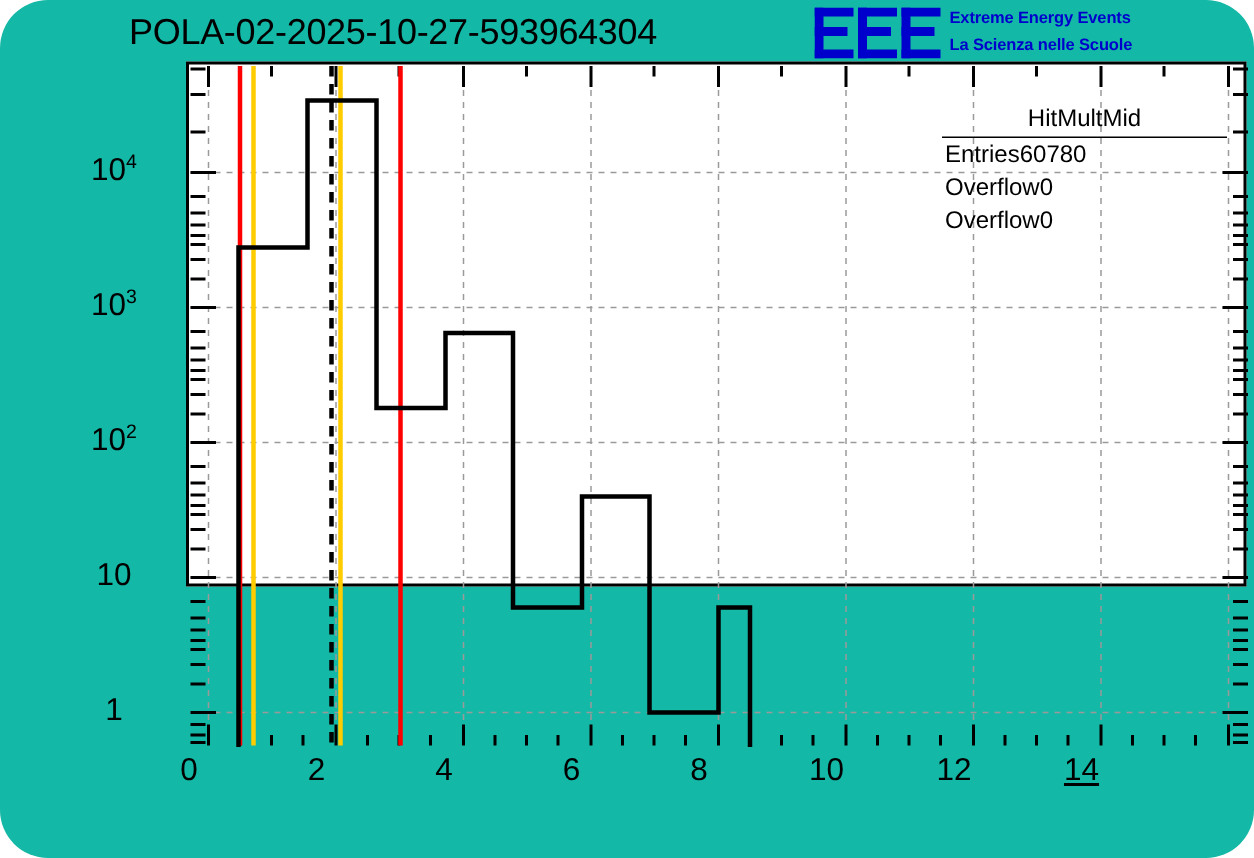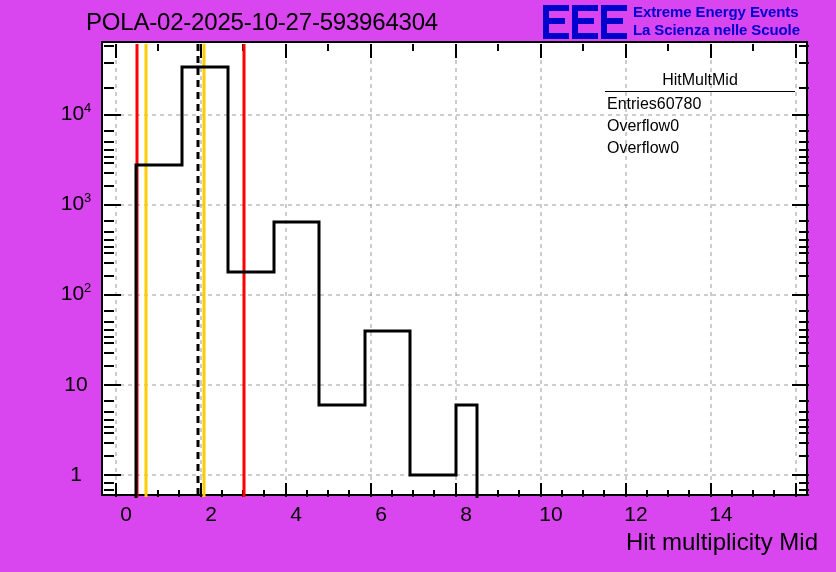"POLA-02-2025-10-27-593964304" #canvas { background: #d946ef -> #14b8a6; border-radius: none -> 32px }
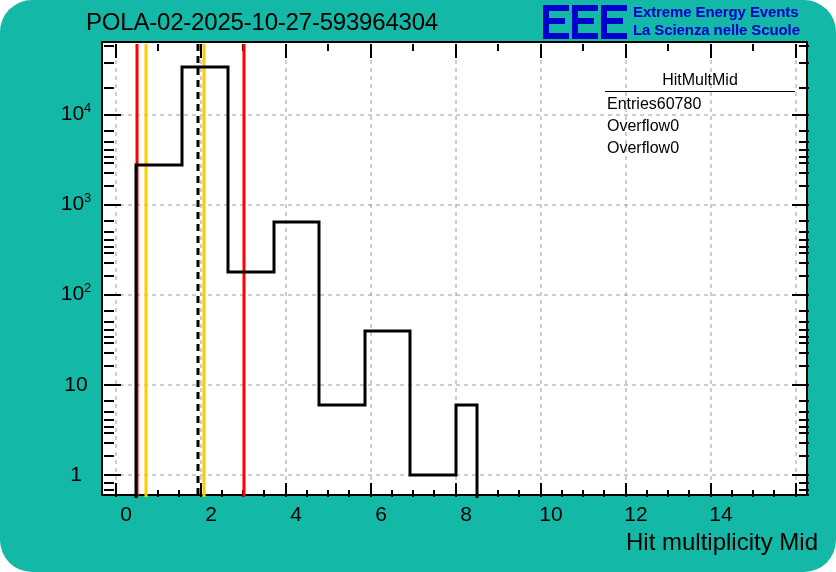"Extreme Energy Events" .logo-line { font-size: 15px -> 11px }
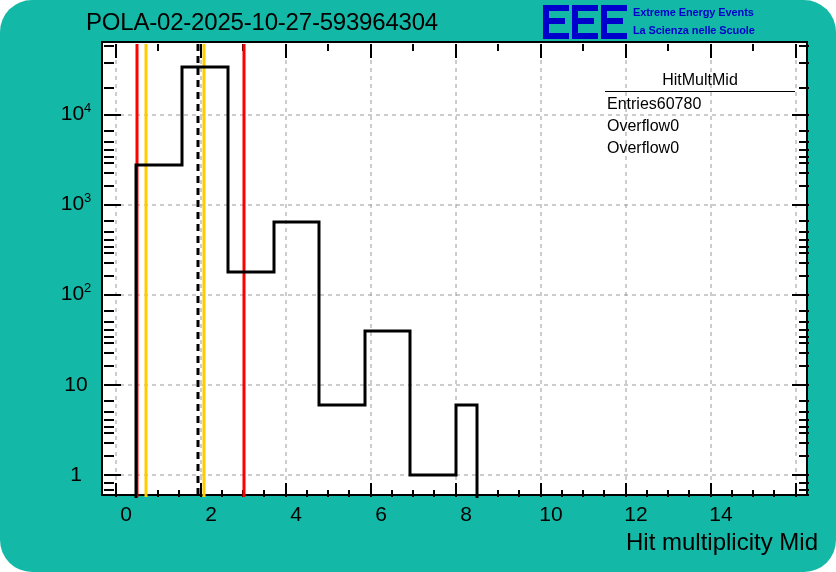"HitMultMid" #frame { height: 455px -> 350px; left: 101px -> 124px }
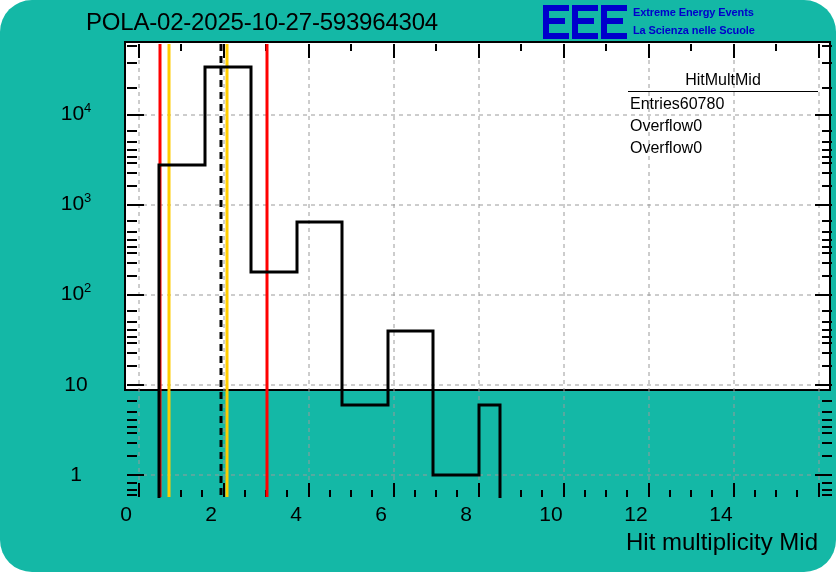"14" div.xlab { text-decoration: none -> underline }
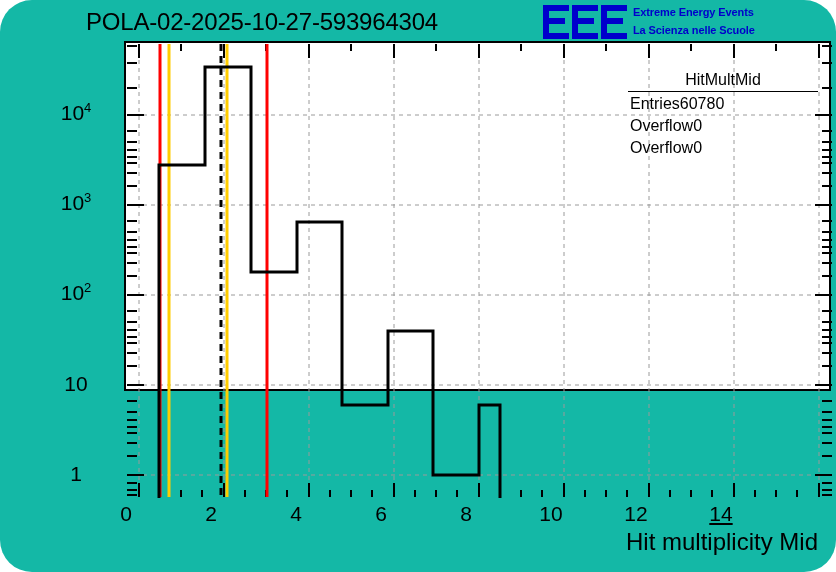"Hit multiplicity Mid" div { html: <div>Hit multiplicity Mid</div> -> none }
